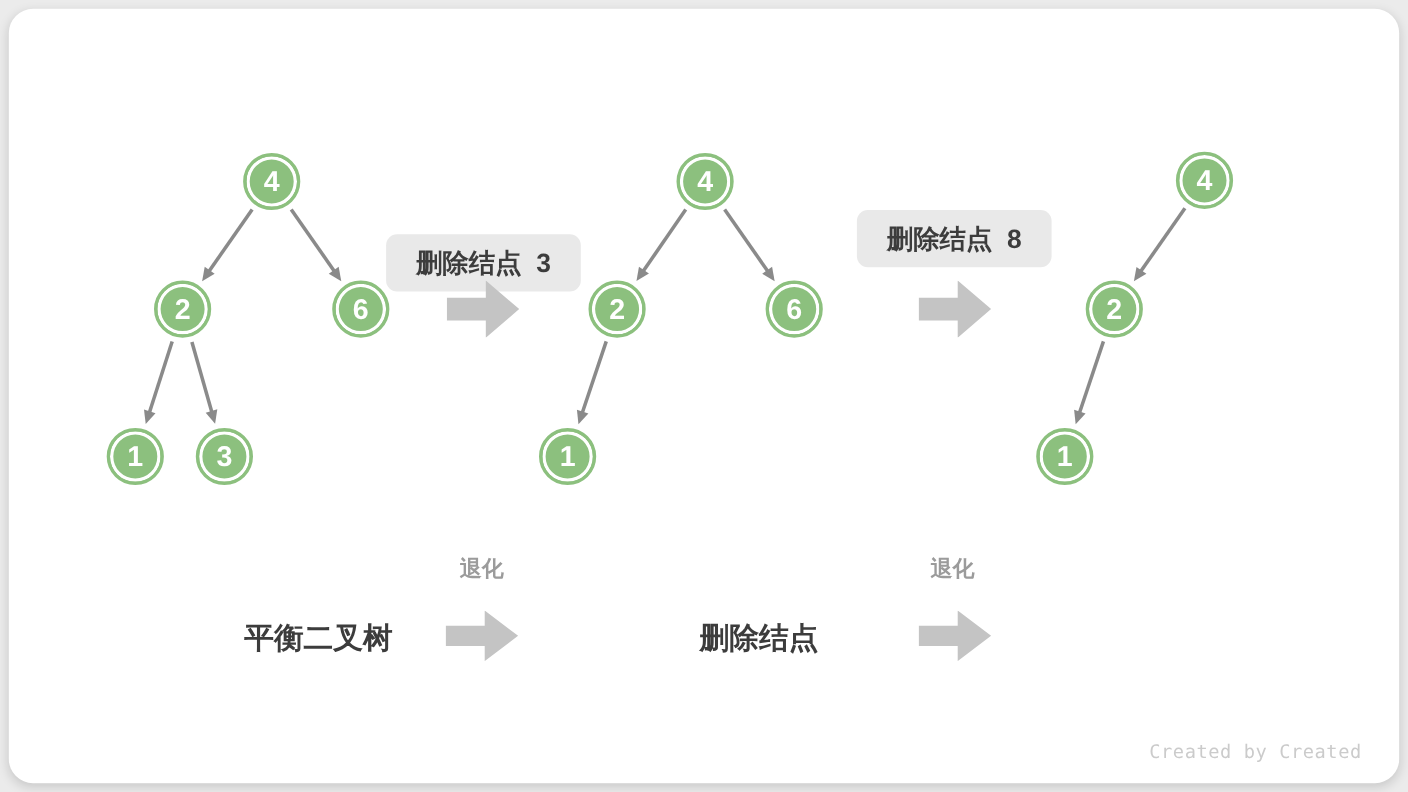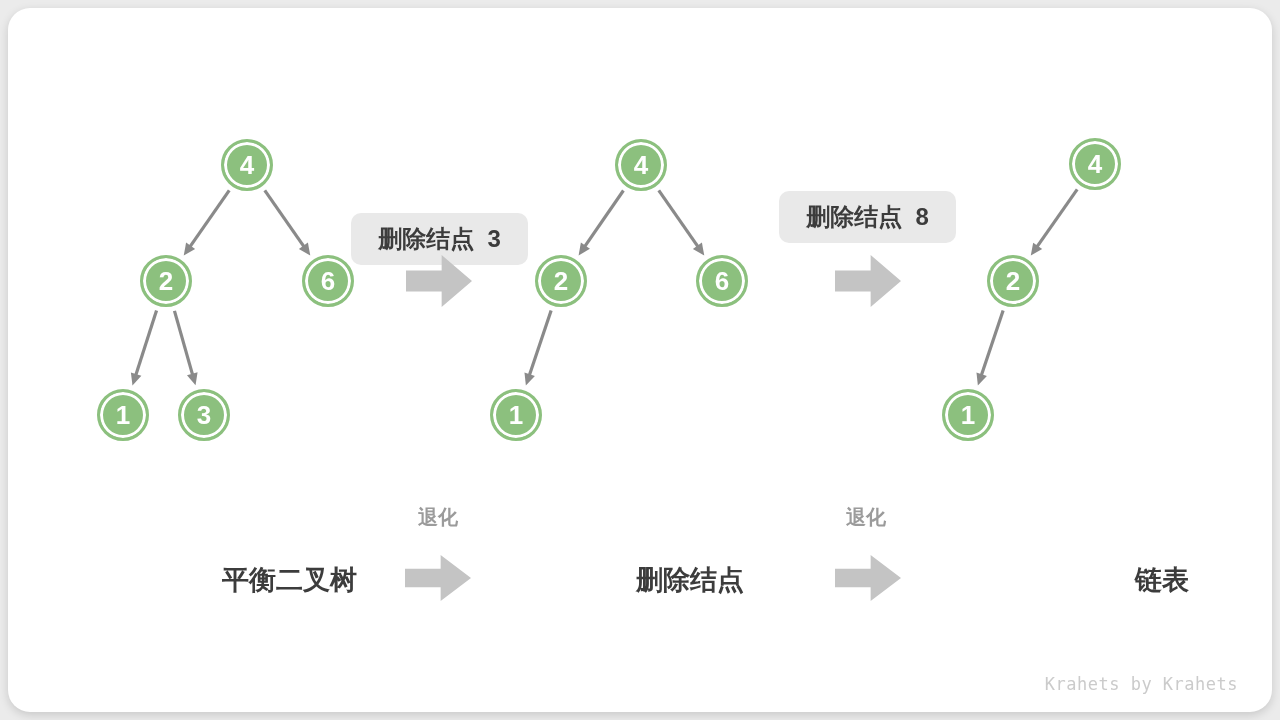"链表" div.stage-label { html: <div>链表</div> -> none }
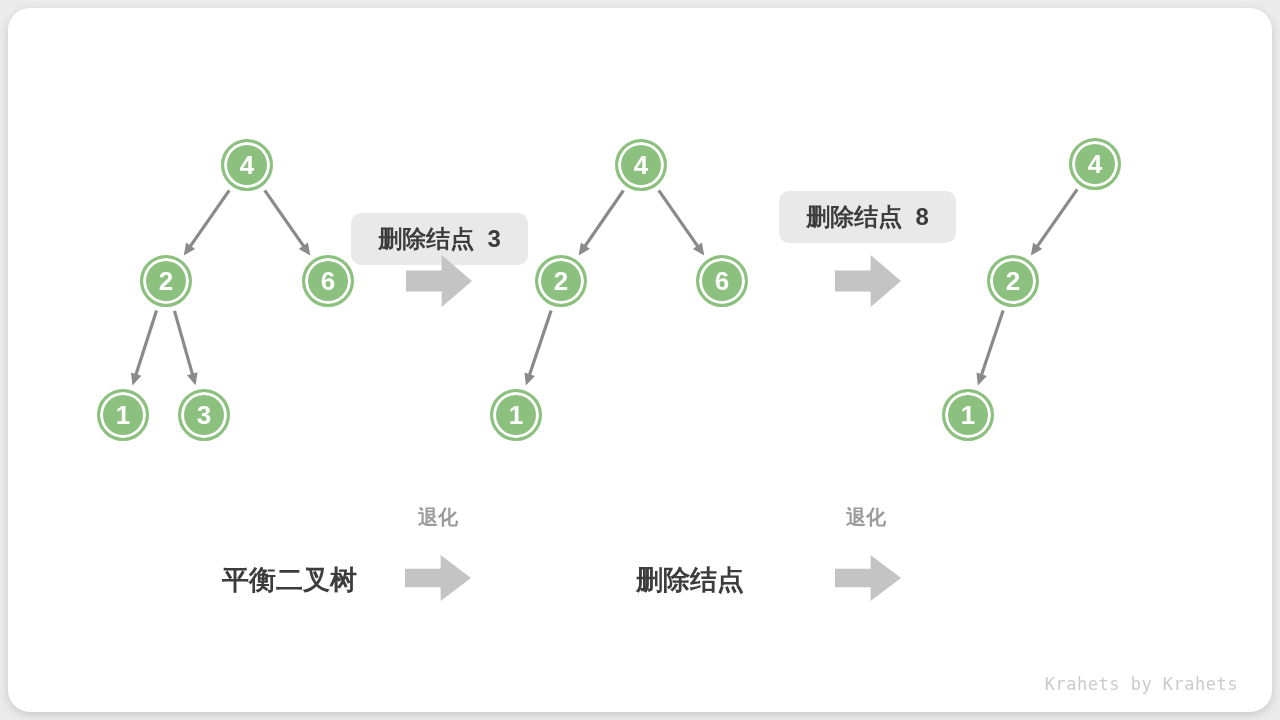"Krahets by Krahets" div.watermark { text: Krahets by Krahets -> Created by Created }
